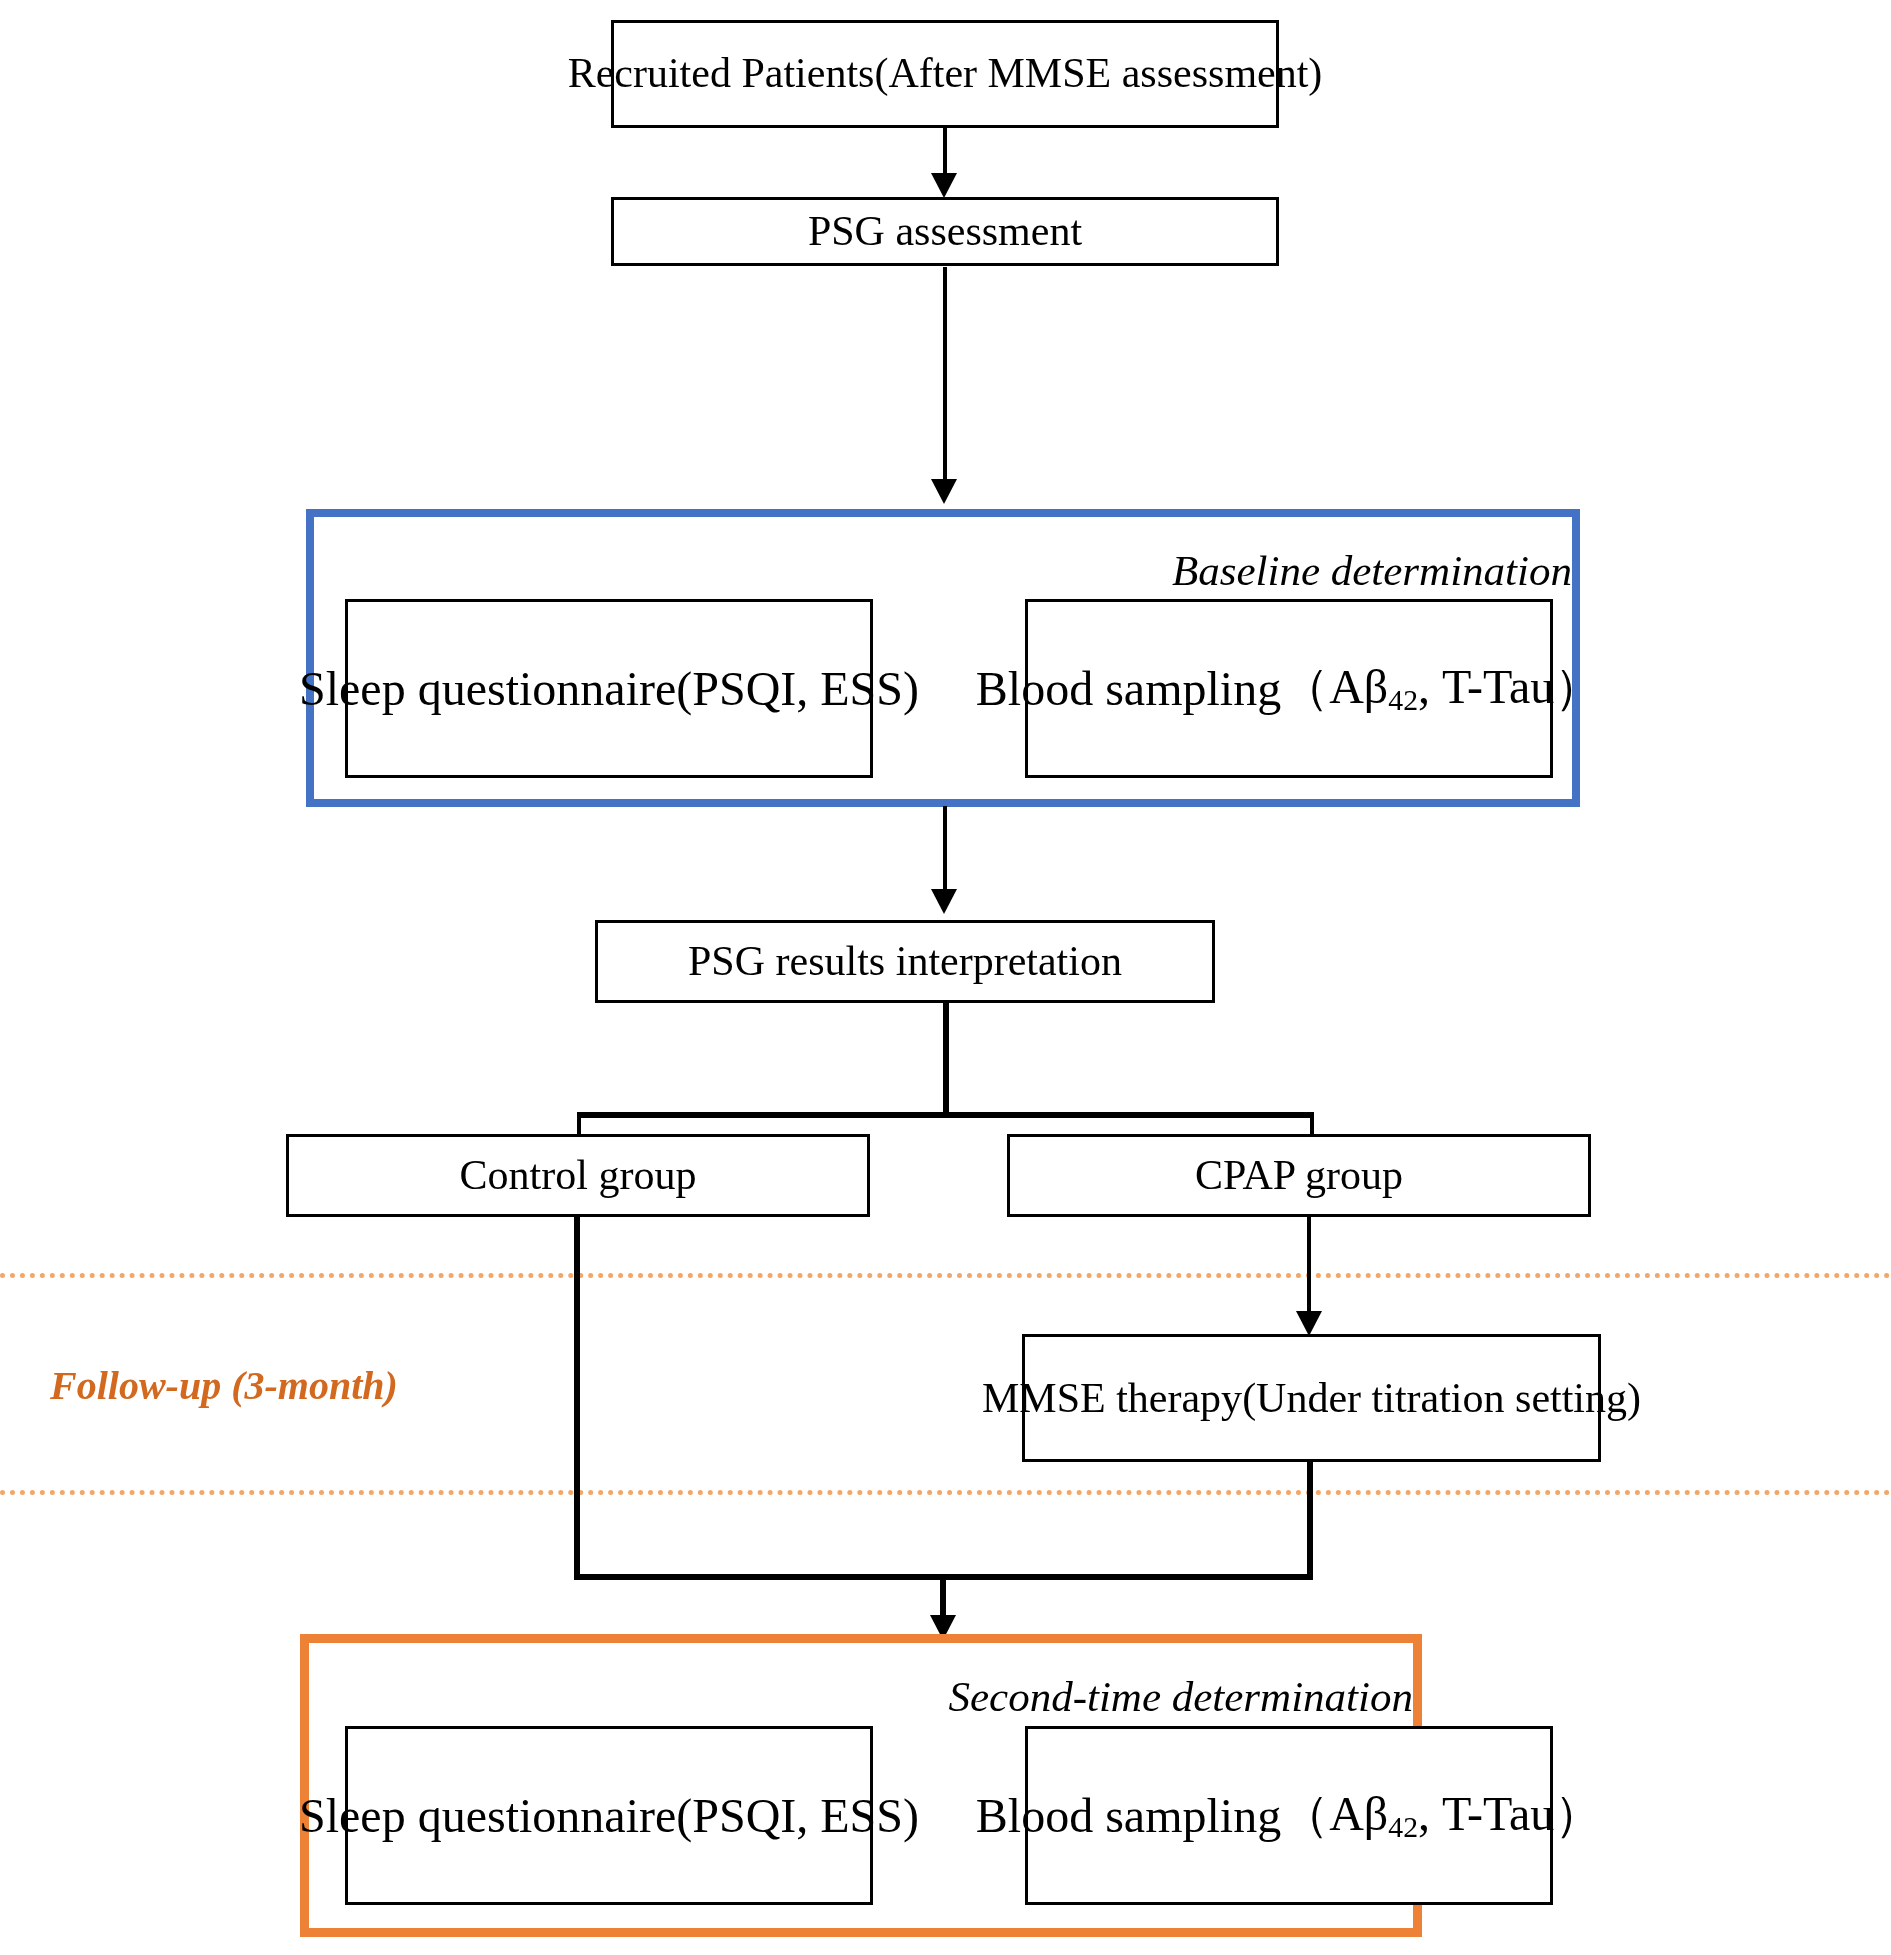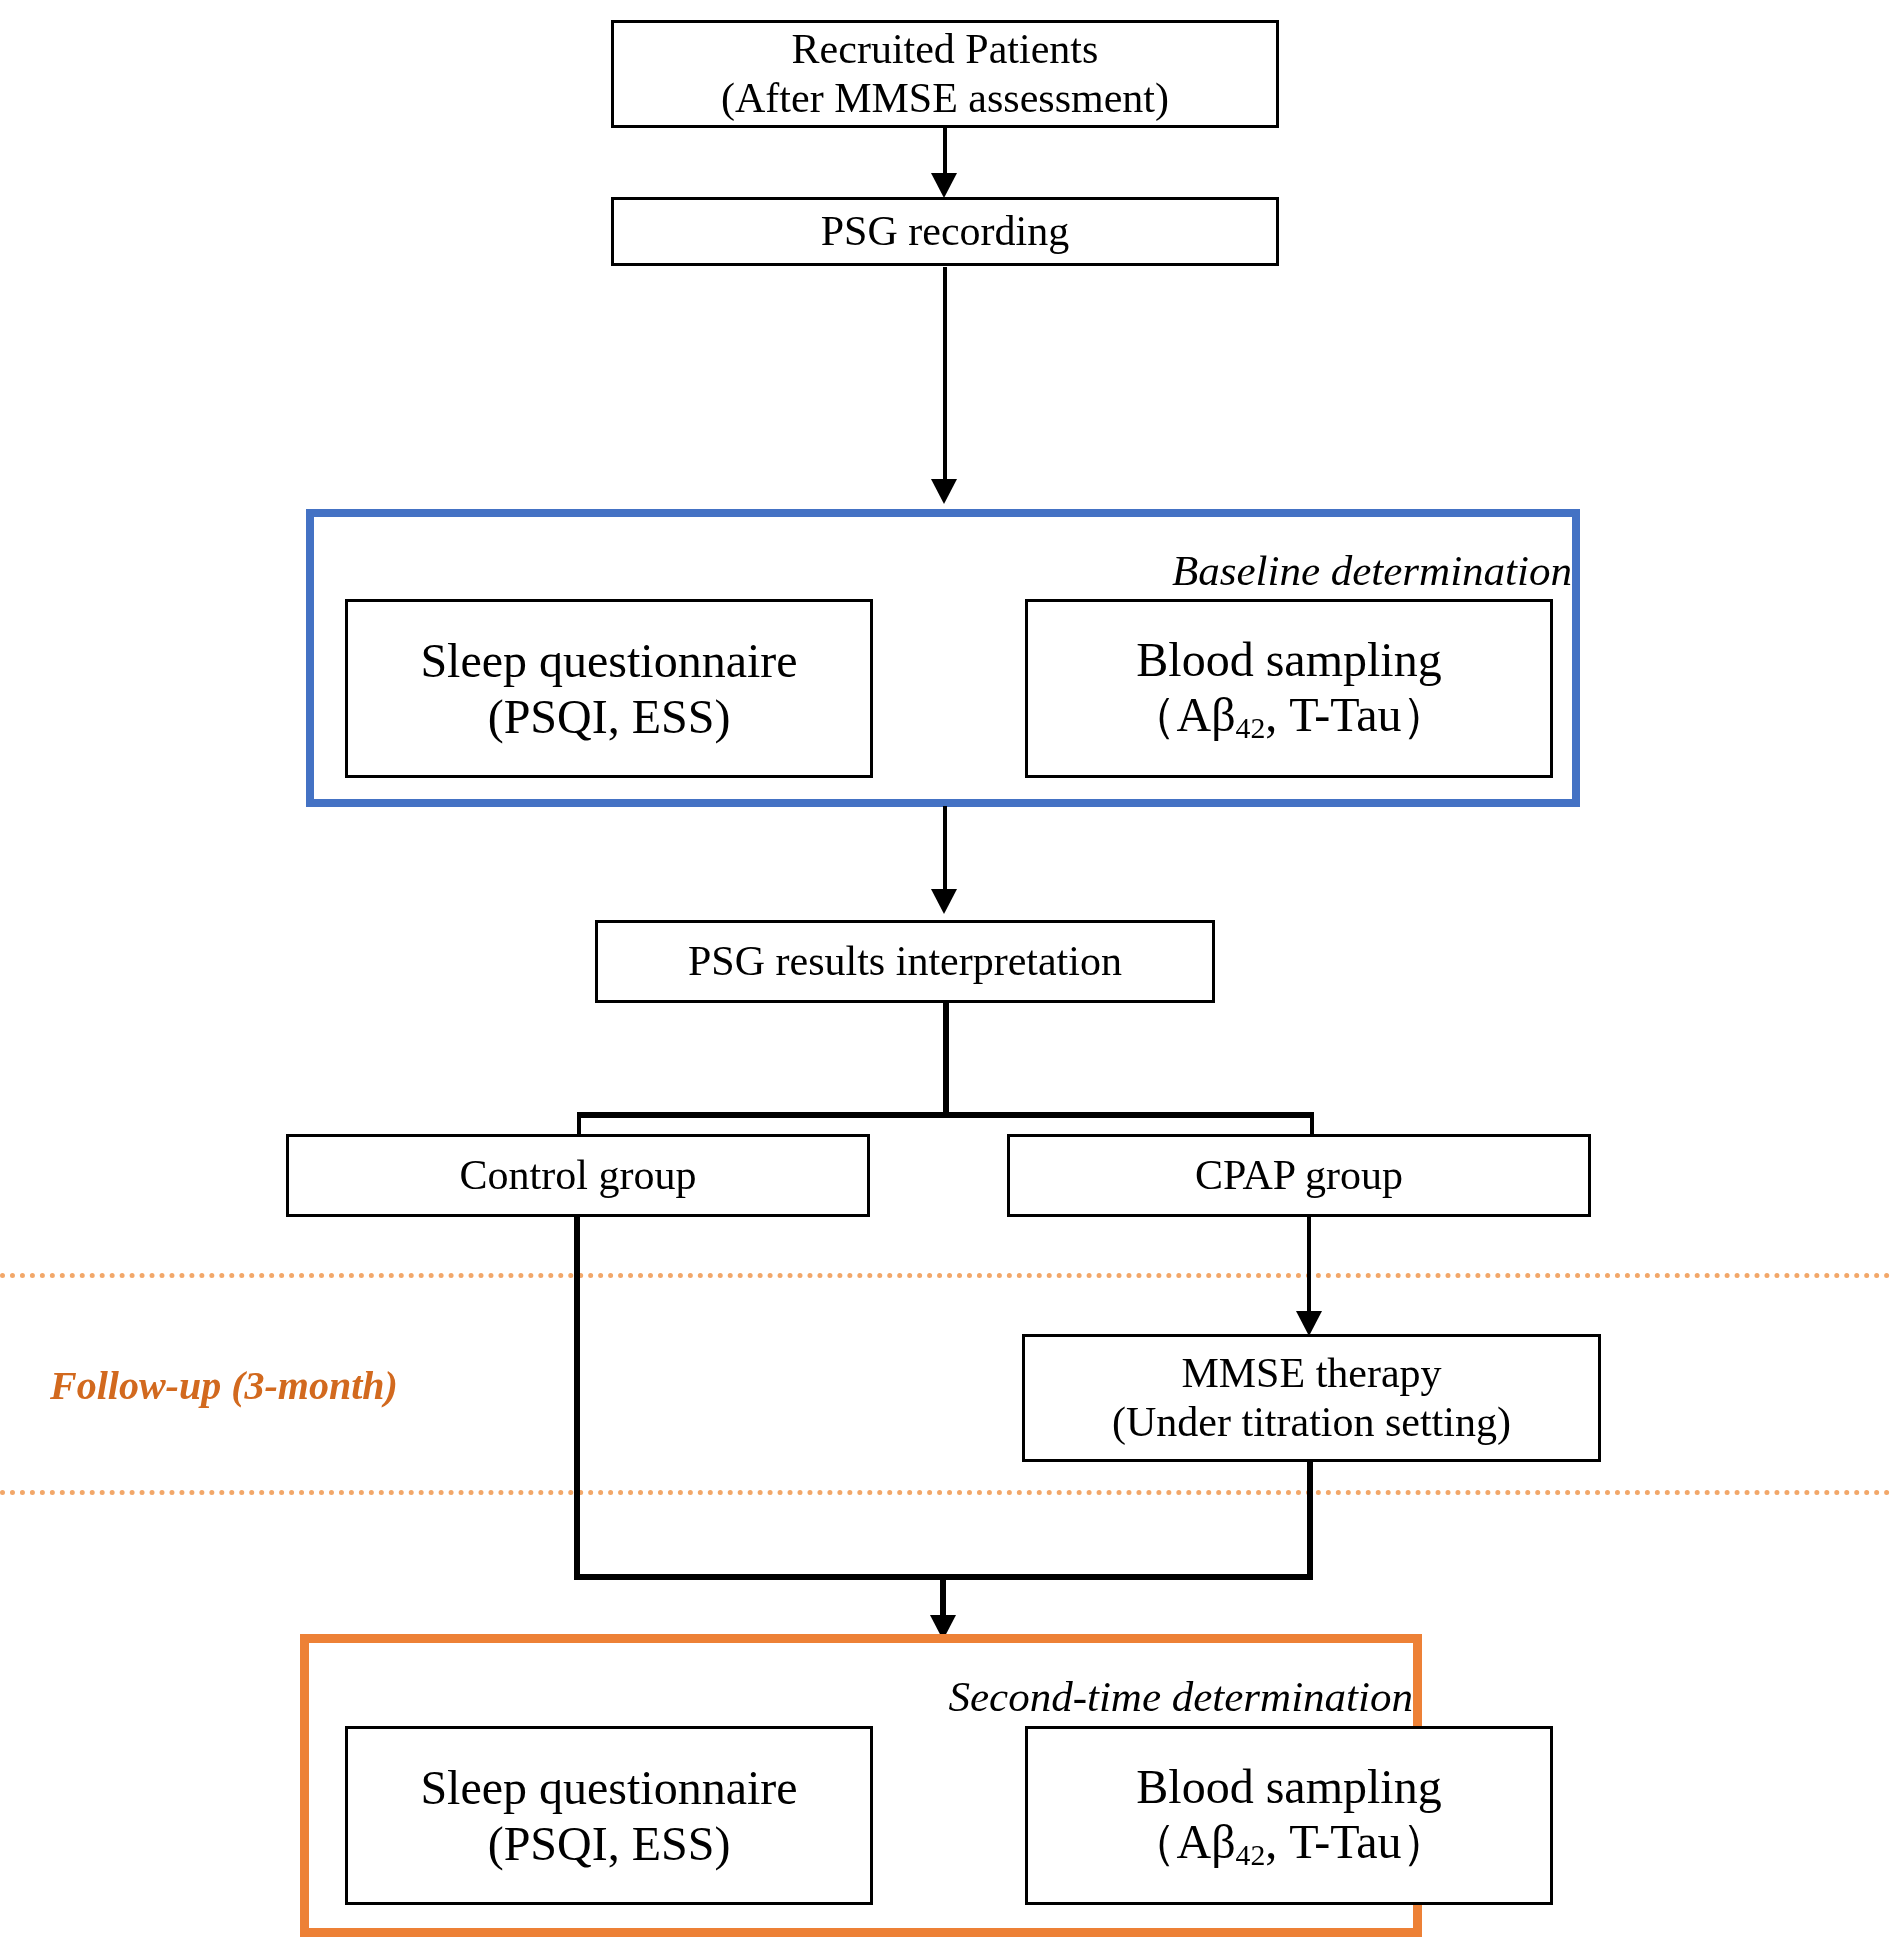"Recruited Patients" .fbox { flex-direction: column -> none }
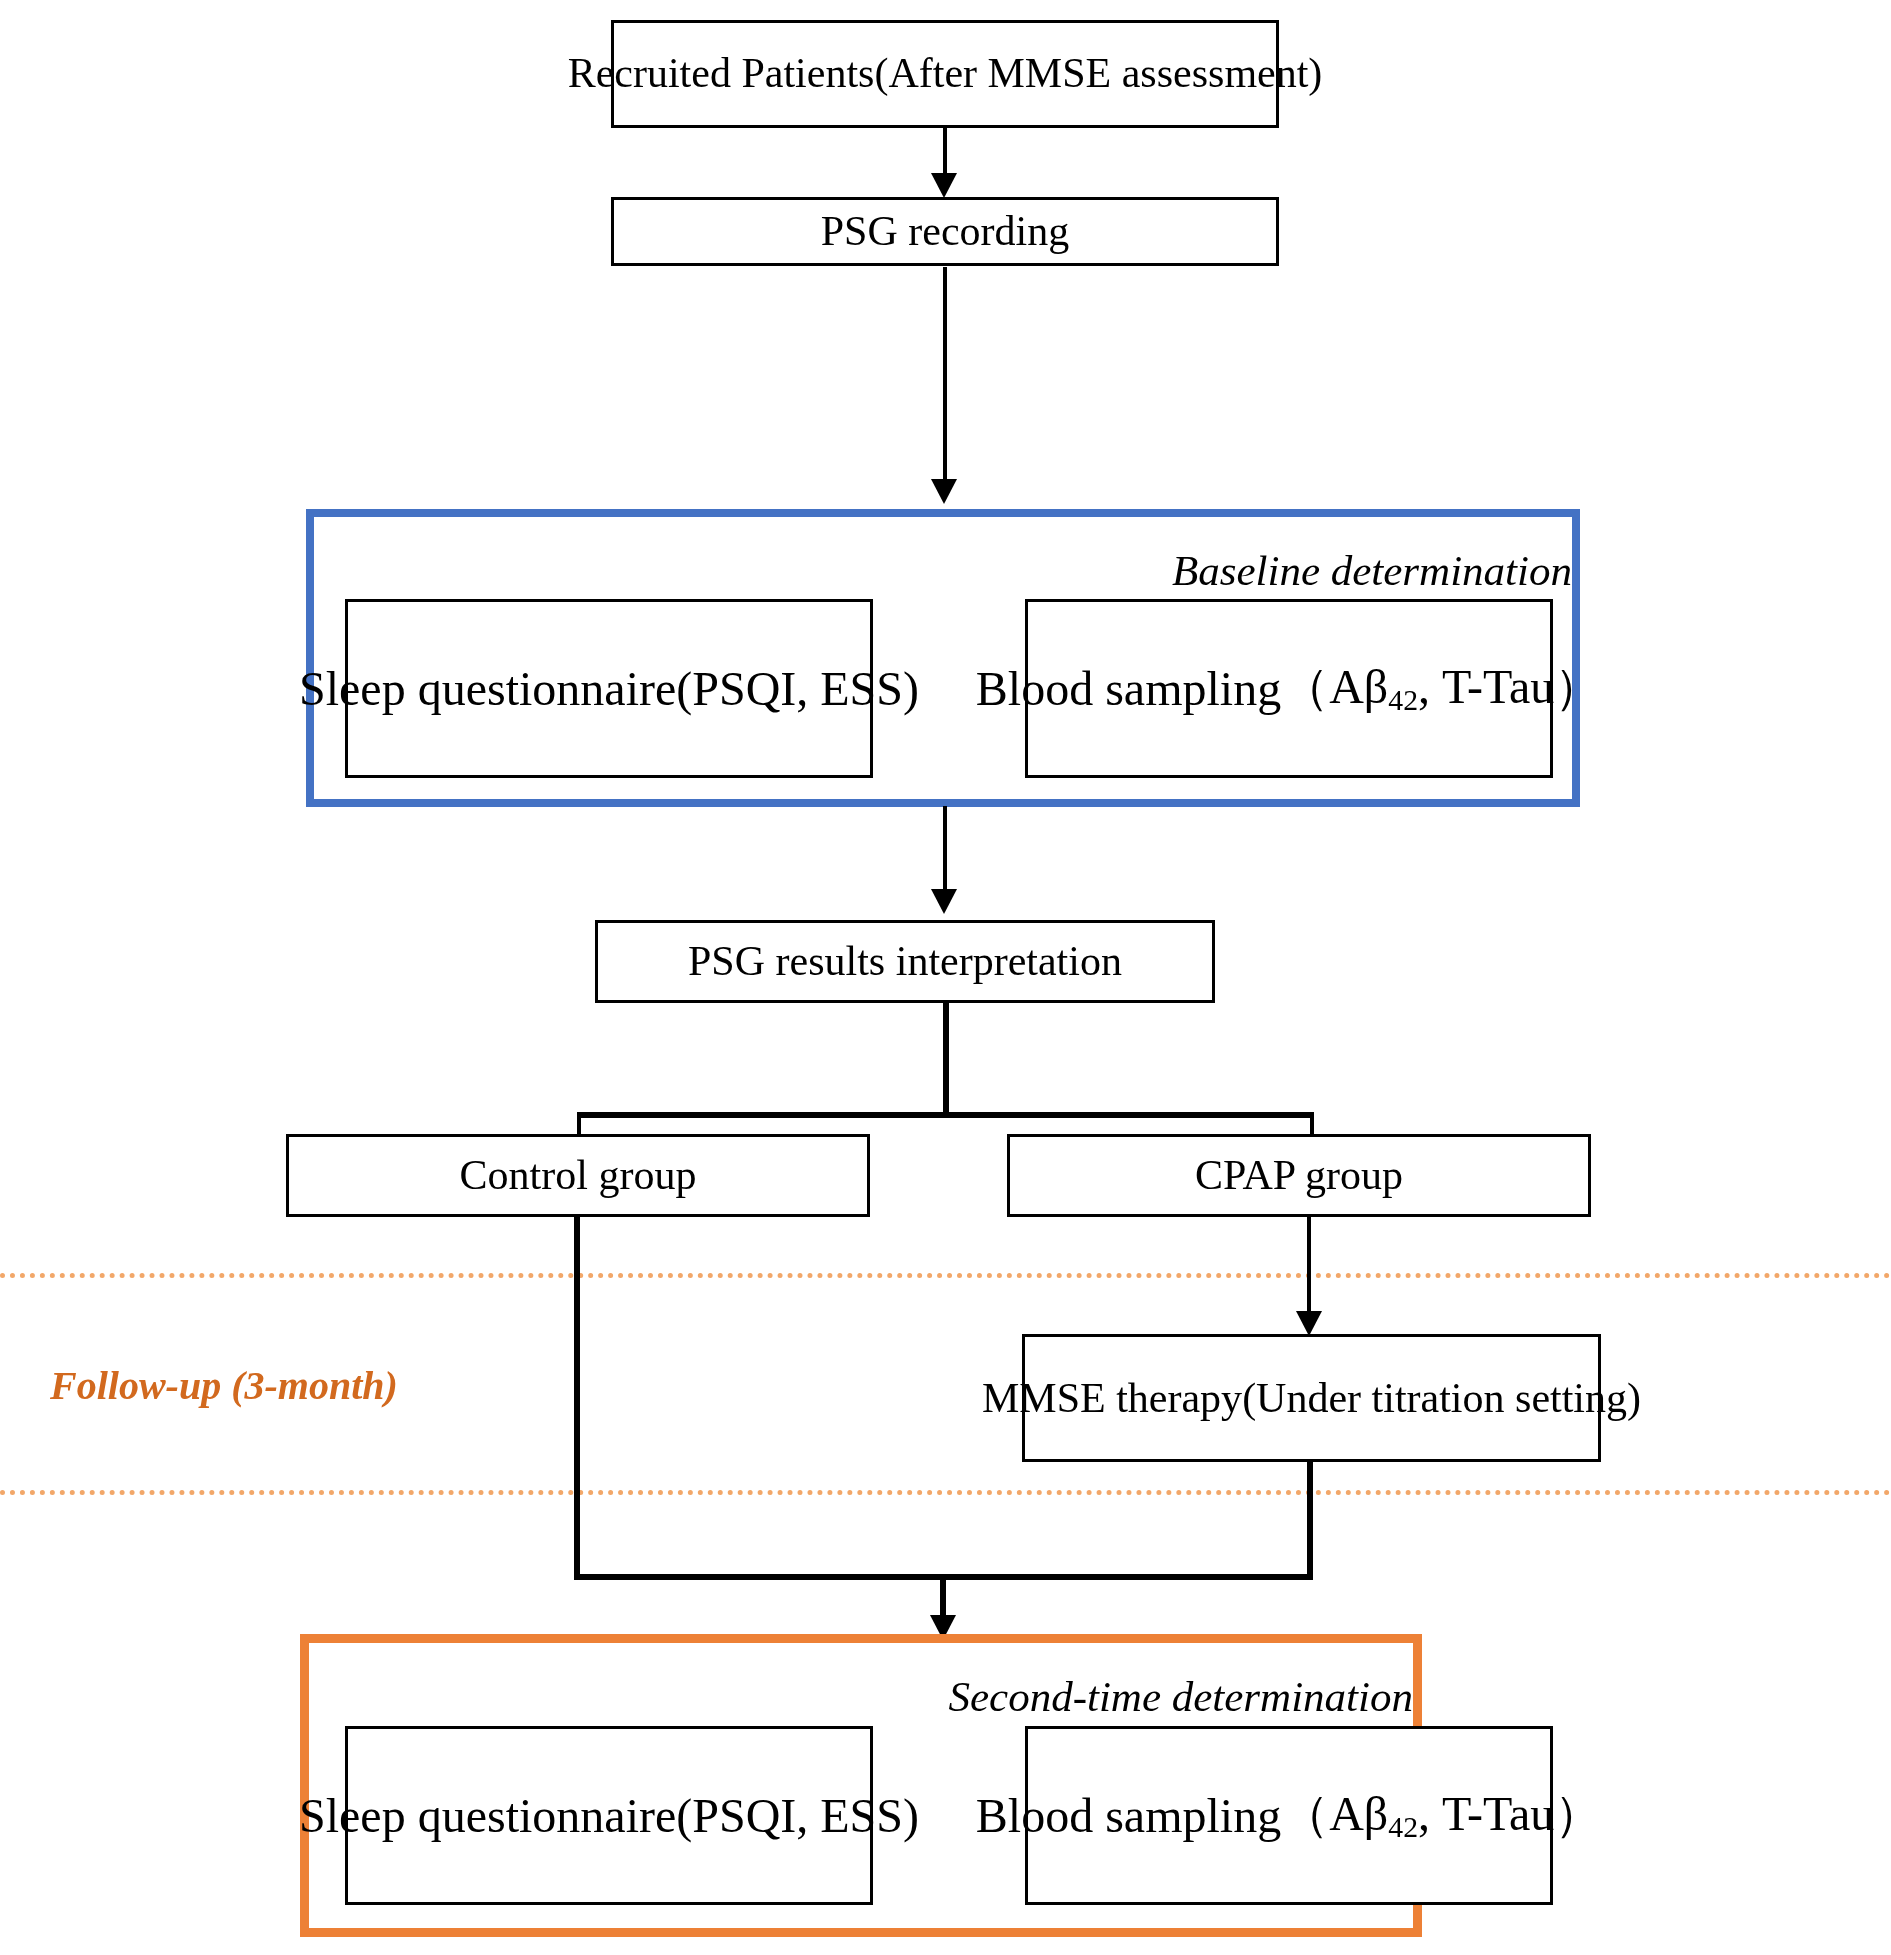"PSG recording" span.ln { text: recording -> assessment }
